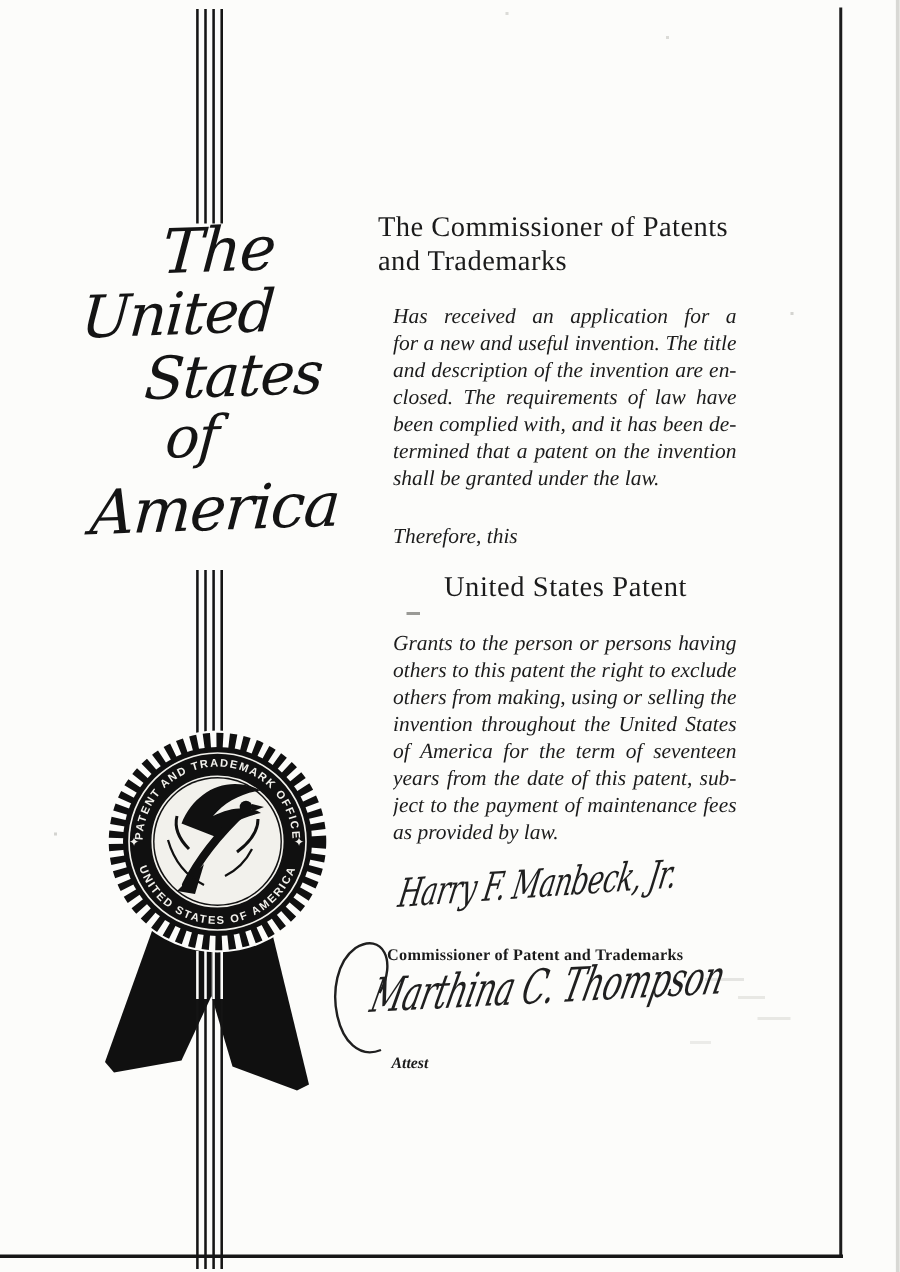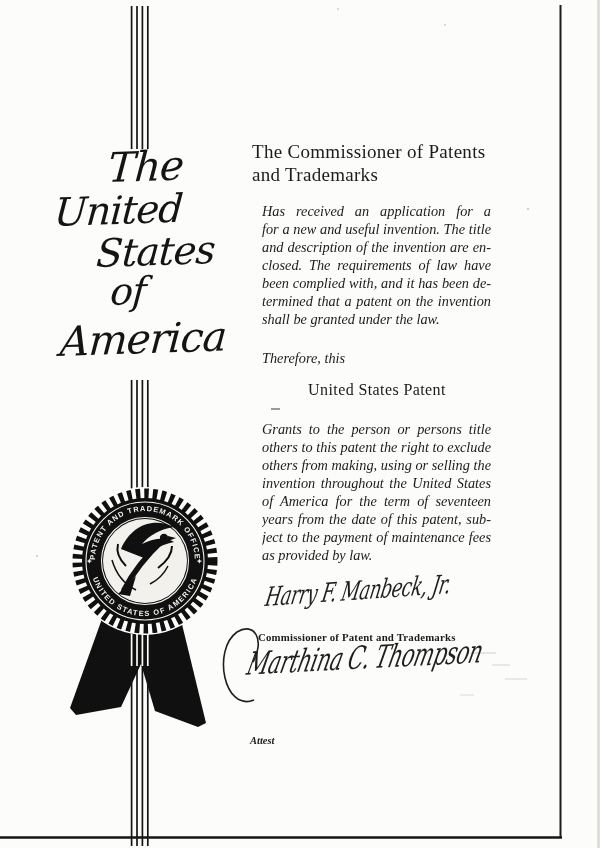"United States Patent" .usp { font-size: 16px -> 19px }
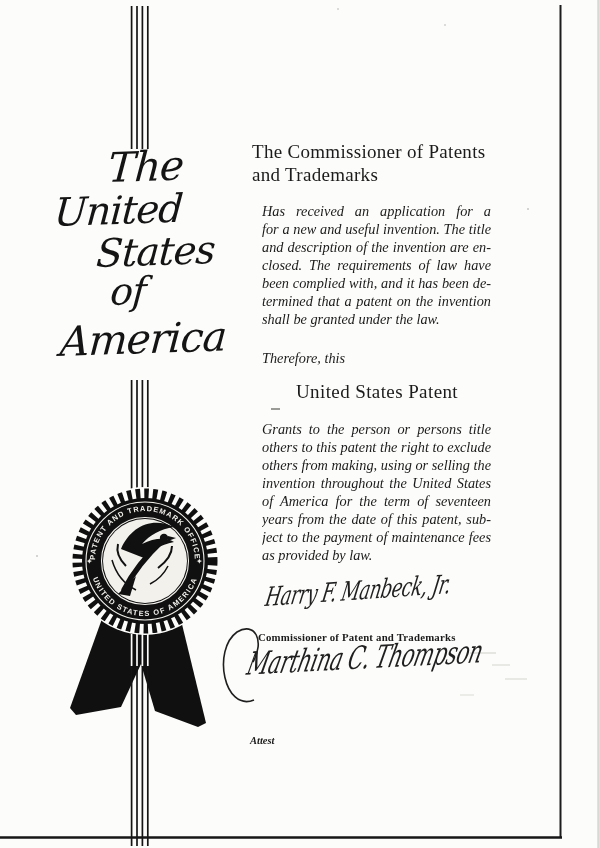"Grants to the person or" div.jline { text: title -> having }
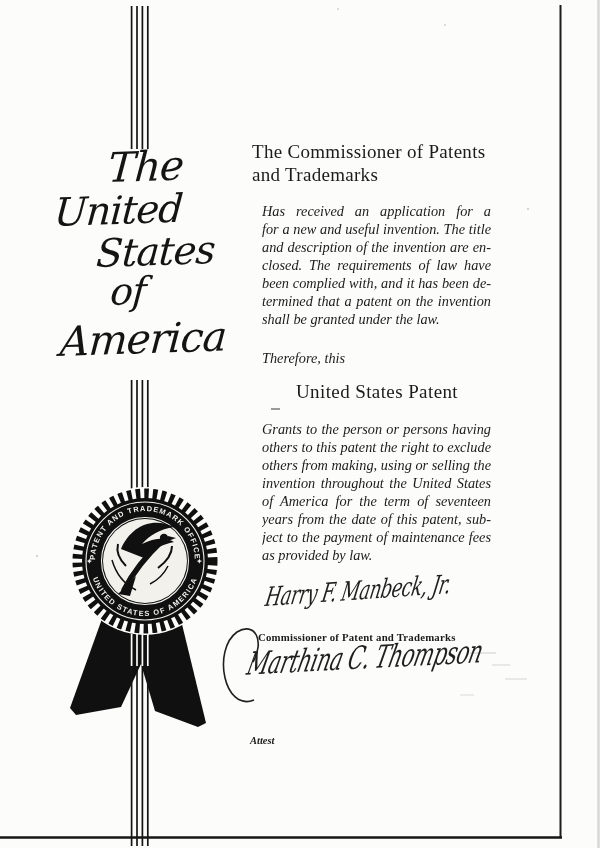"Attest" .attest { left: 250px -> 261px; margin-top: 31px -> none }
